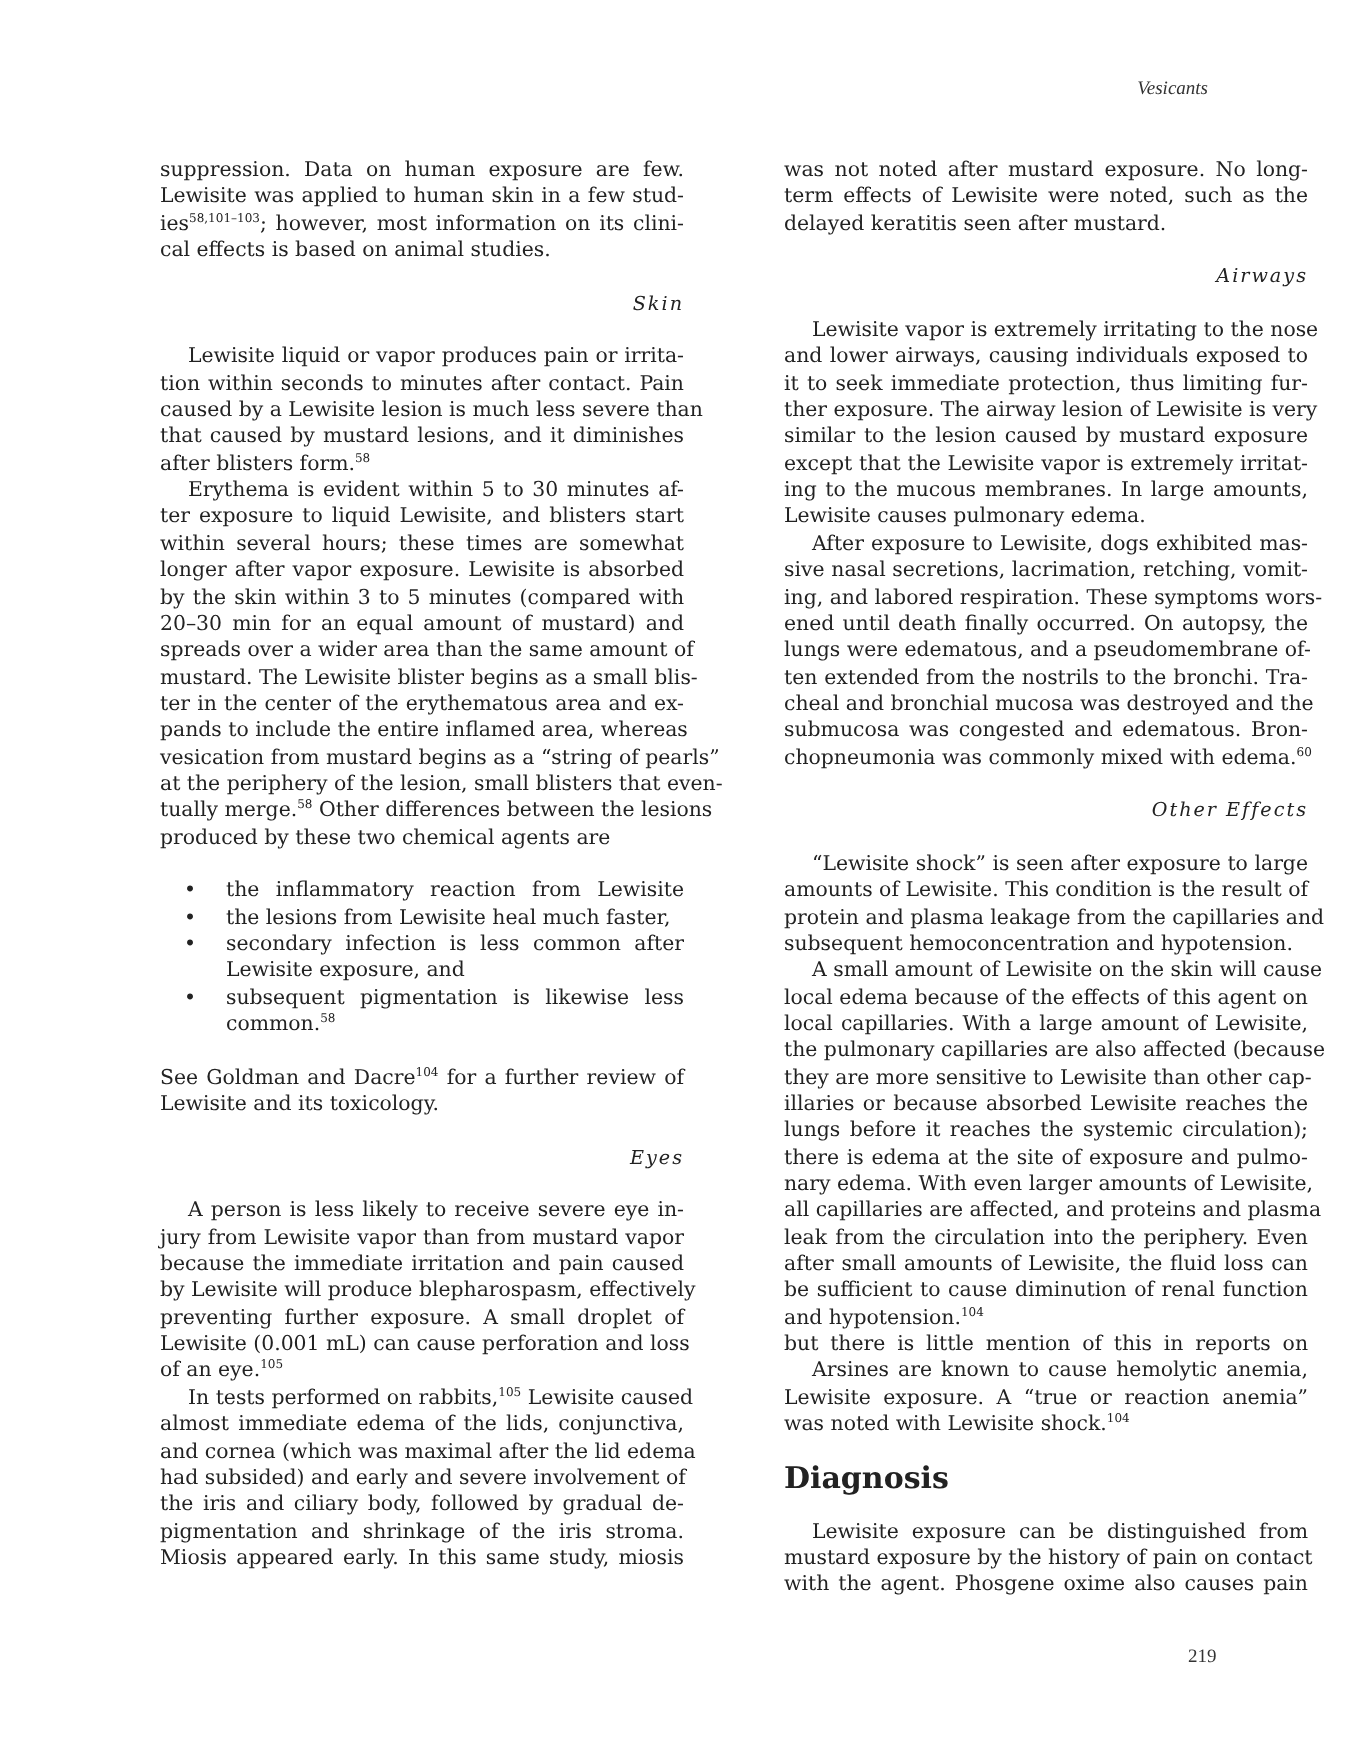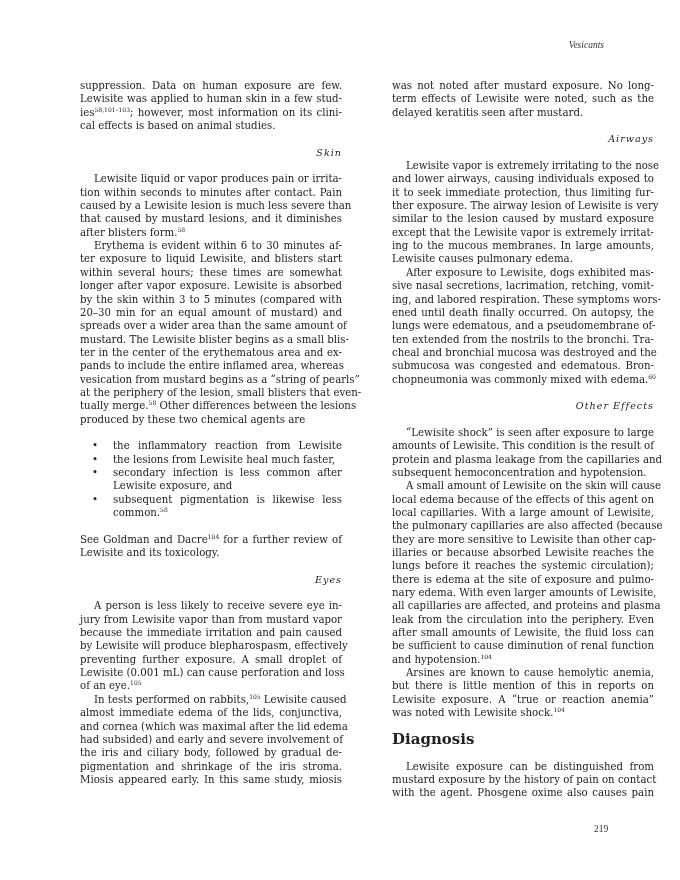"Erythema is evident within 6" span { text: 6 -> 5 }
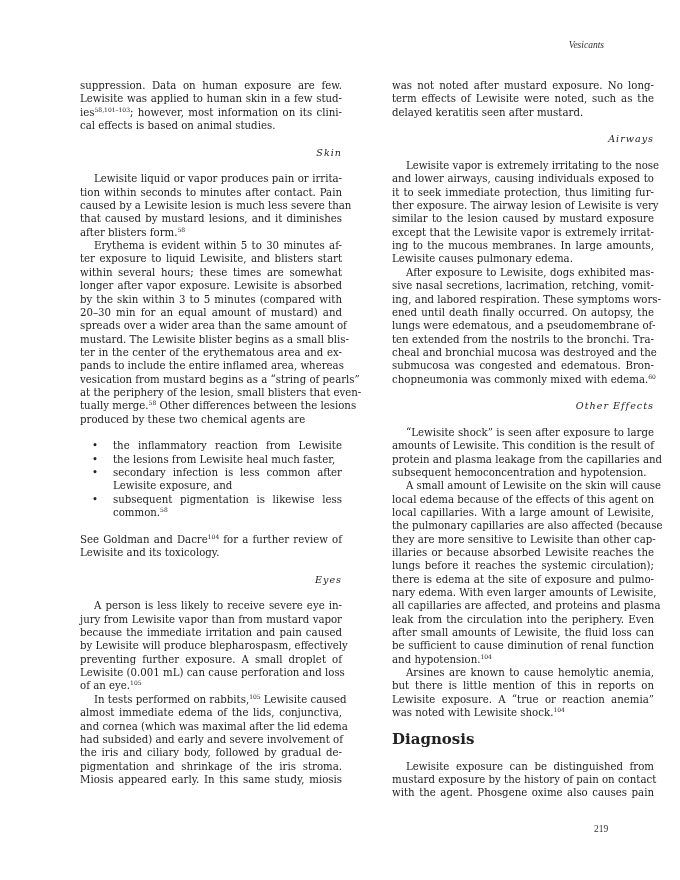"Arsines are known to cause" div.line { order: before "but there is little mention" -> after "but there is little mention" }
